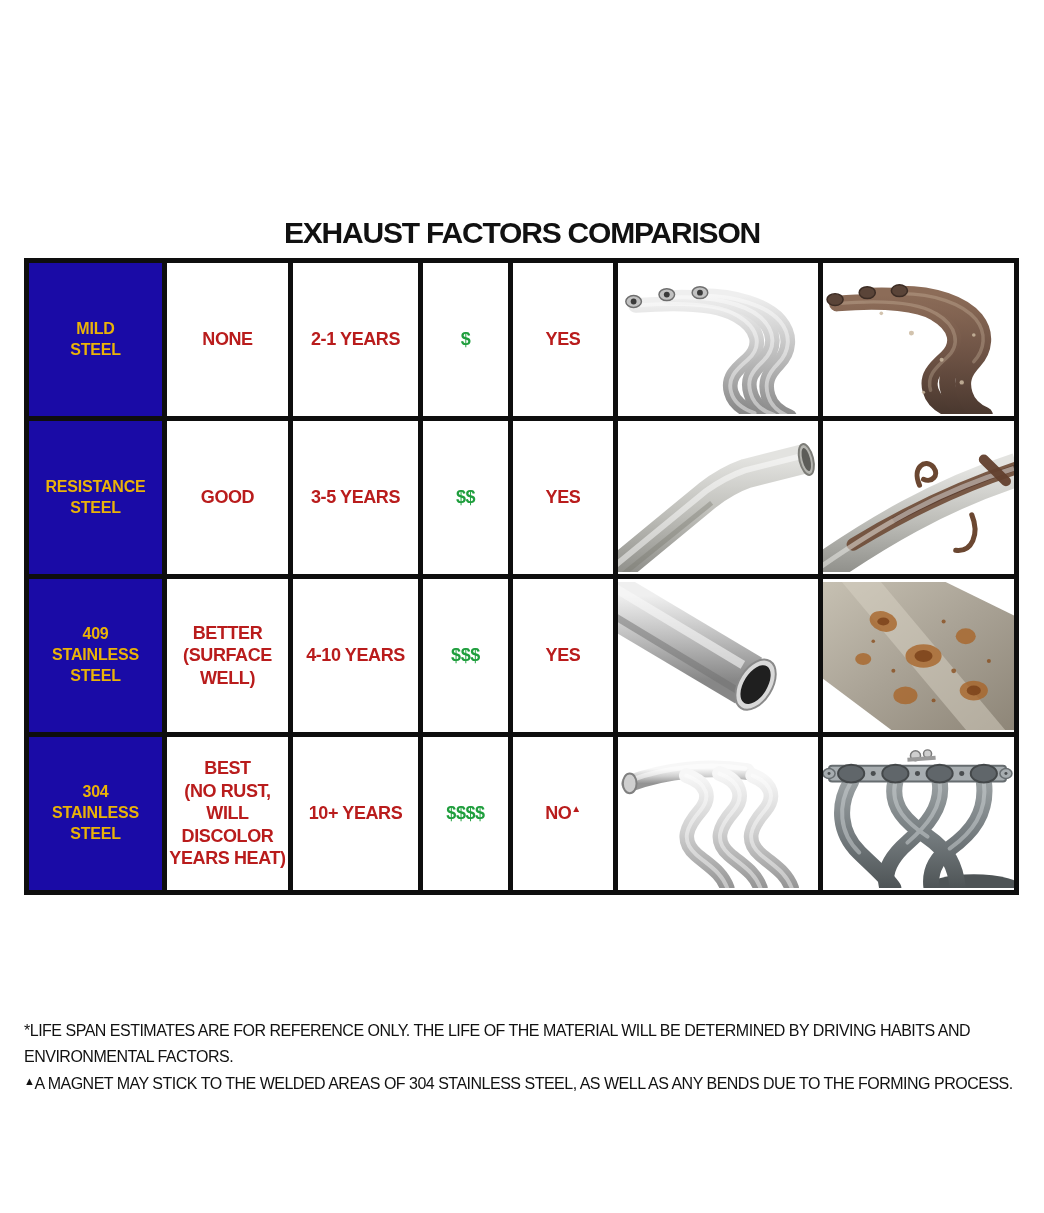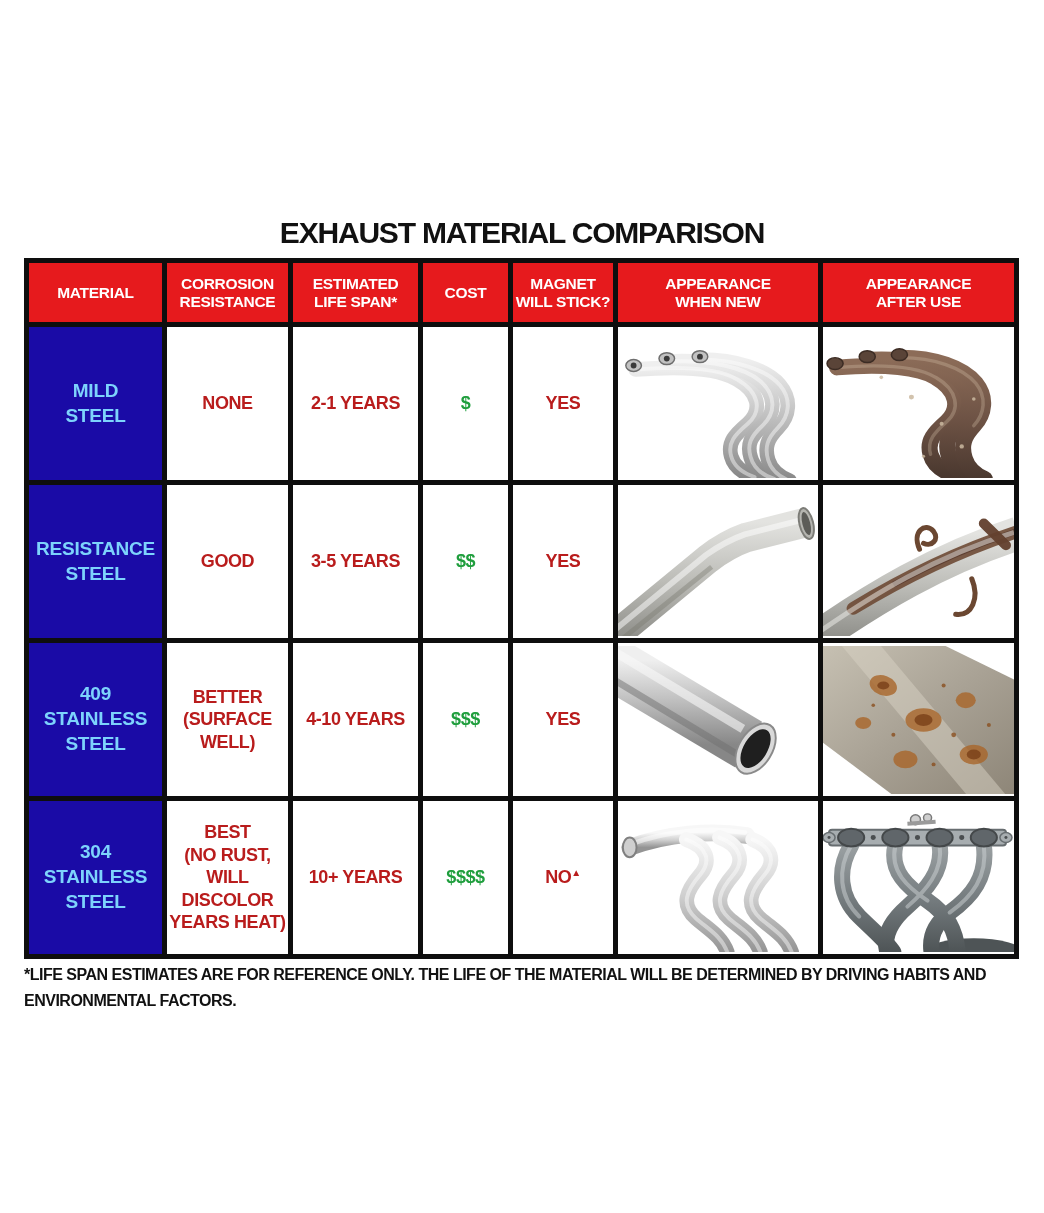"EXHAUST MATERIAL COMPARISON" div.title { text: MATERIAL -> FACTORS }
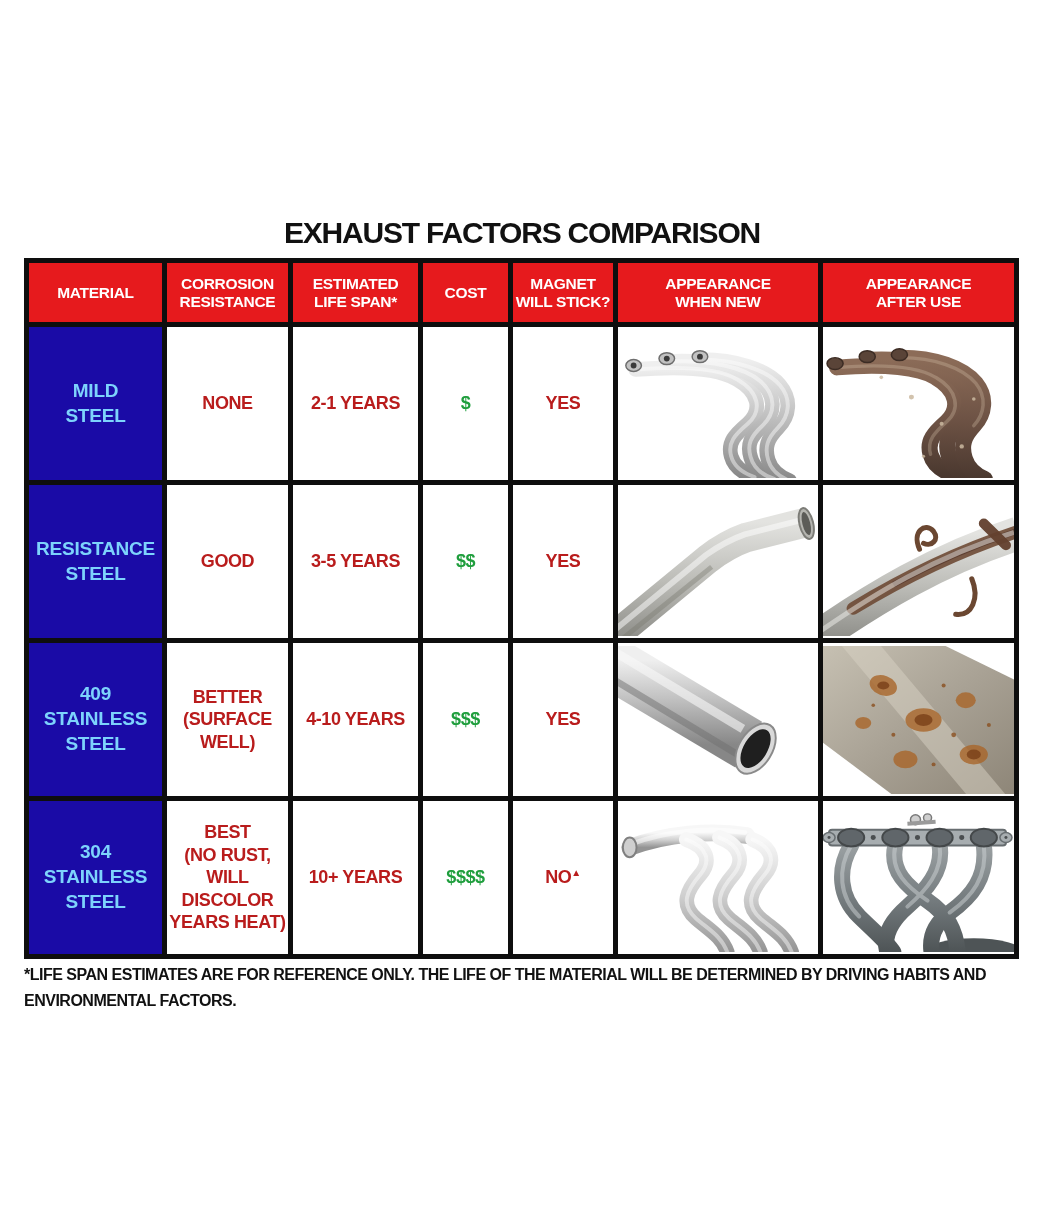"MATERIAL" tr.hdr { html: <tr> <th>MATERIAL</th> <th>CORROSION RESISTANCE</th> <th>ESTIMATED LIFE SPAN*</th> <th>COST</th> <th>MAGNET WILL STICK?</th> <th>APPEARANCE WHEN NEW</th> <th>APPEARANCE AFTER USE</th> </tr> -> none }
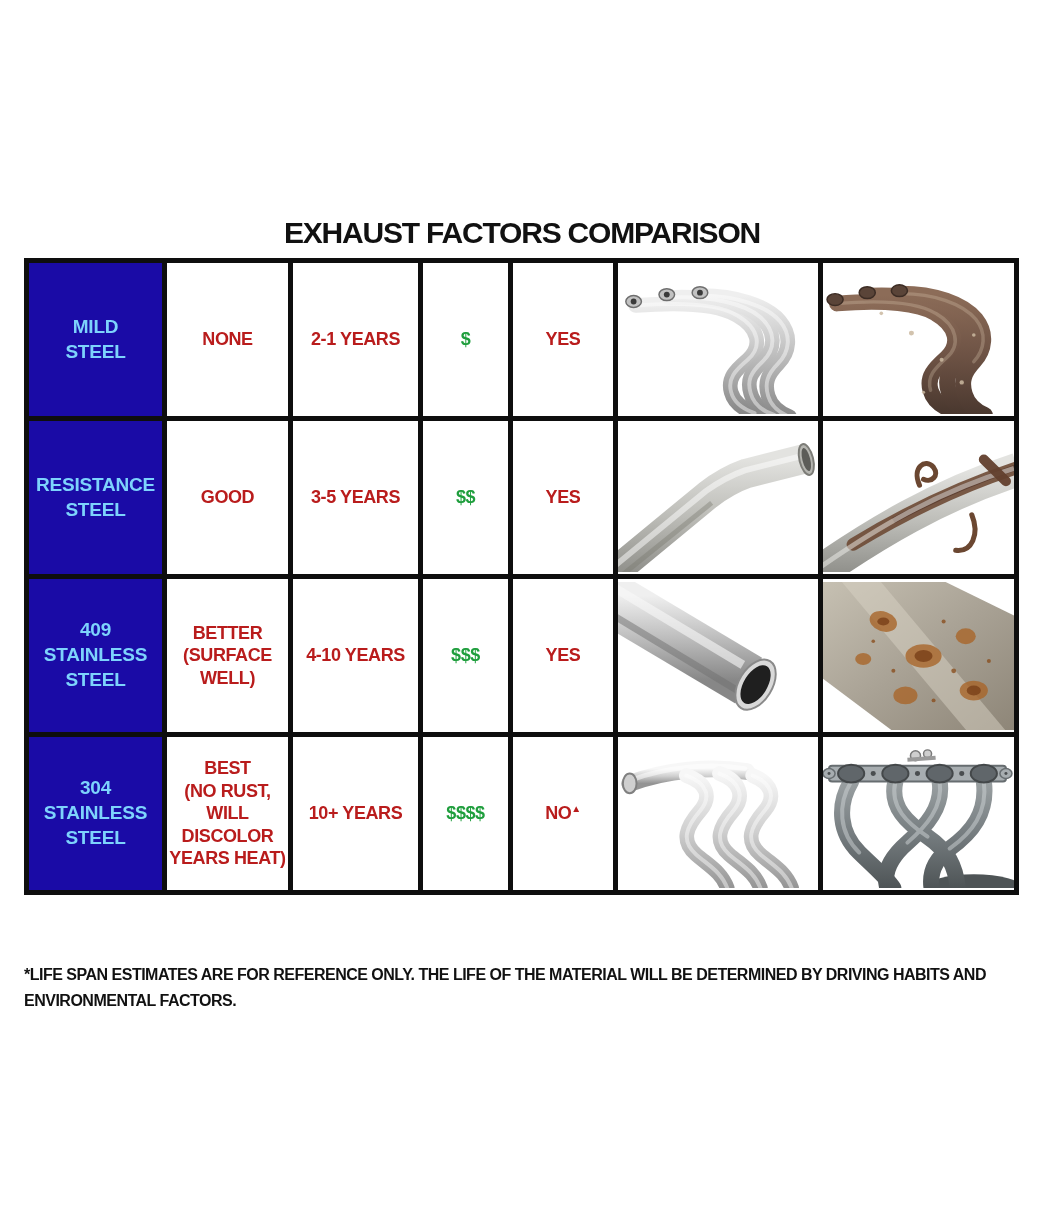"MILD" td.material { color: #7dd3fc -> #eab308; font-size: 19px -> 16px }
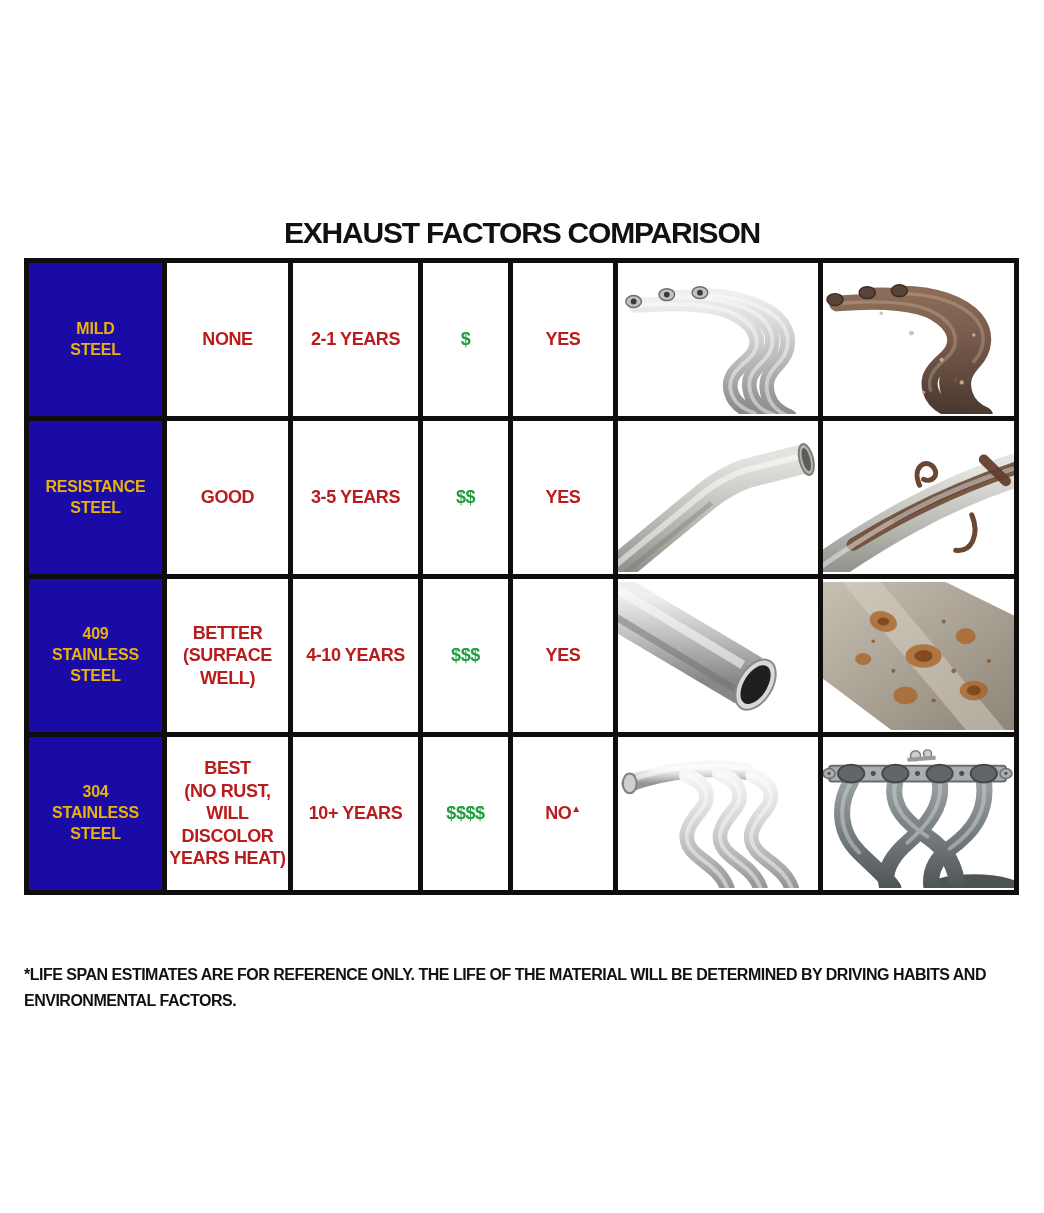"*LIFE SPAN ESTIMATES ARE FOR" .footnotes { font-weight: bold -> normal; top: 962px -> 1018px }
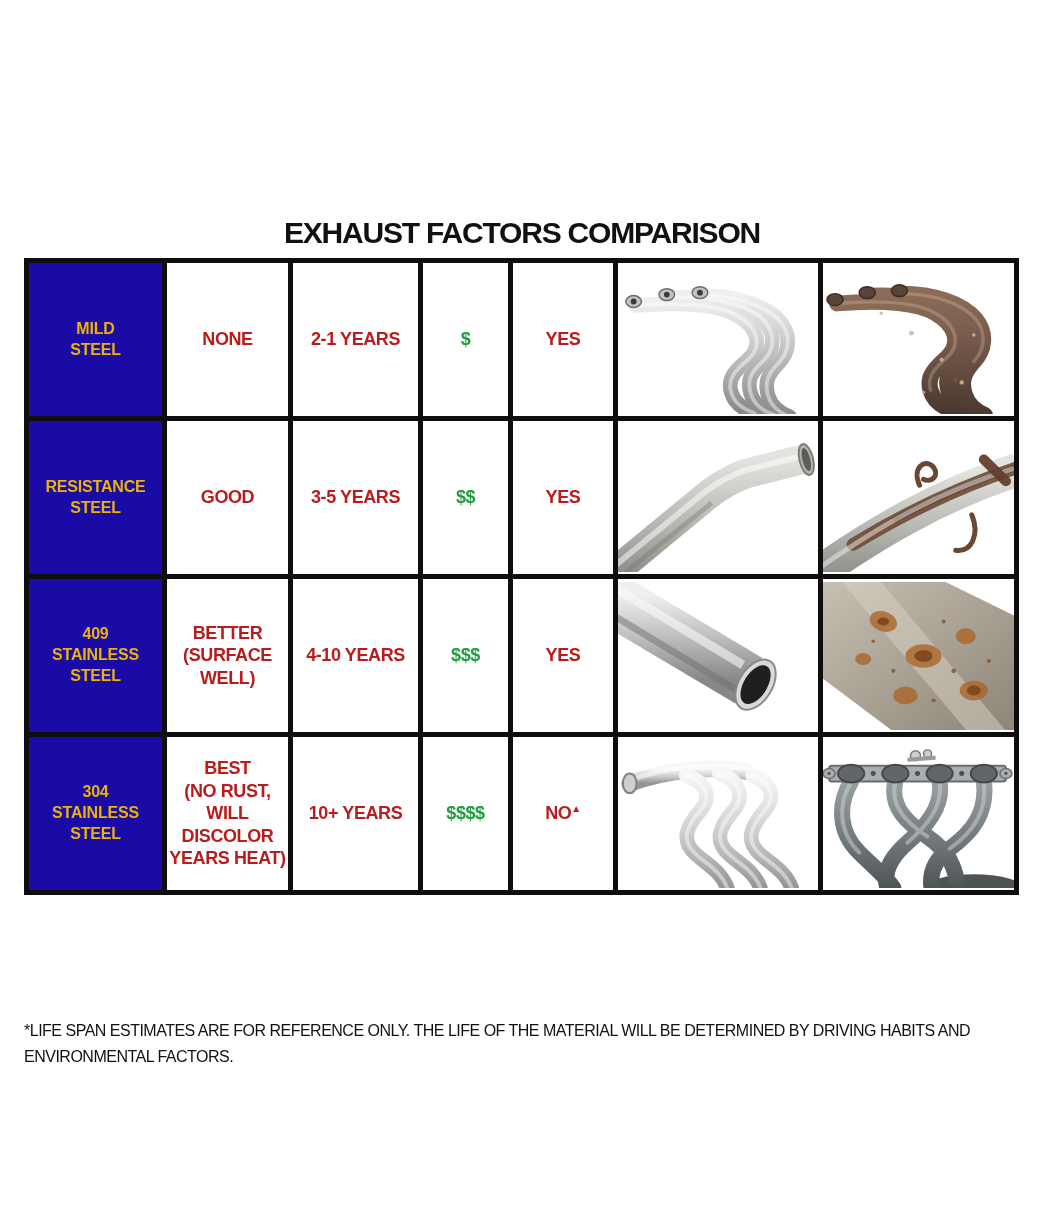"▲A MAGNET MAY STICK TO" div { html: none -> <div><span>▲</span><span>A MAGNET MAY STICK TO THE WELDED AREAS OF 304 STAINLESS STEEL, AS WELL AS ANY BENDS DUE TO THE FORMING PROCESS.</span></div> }
